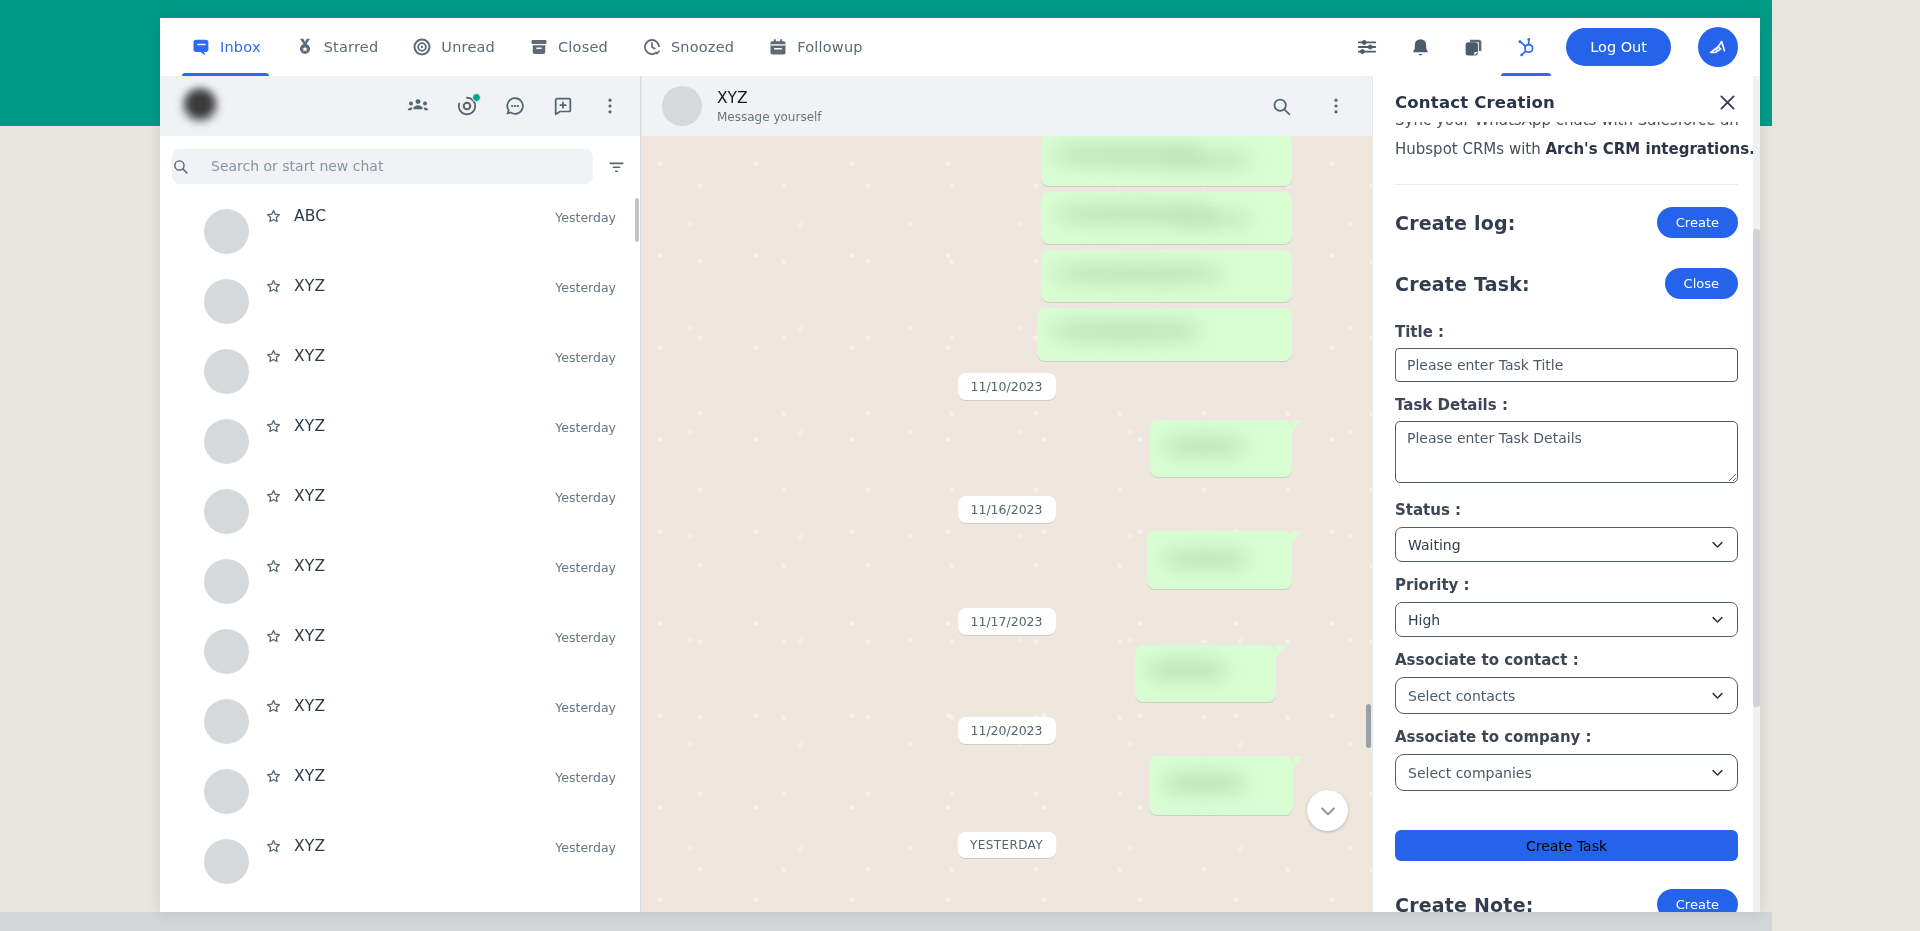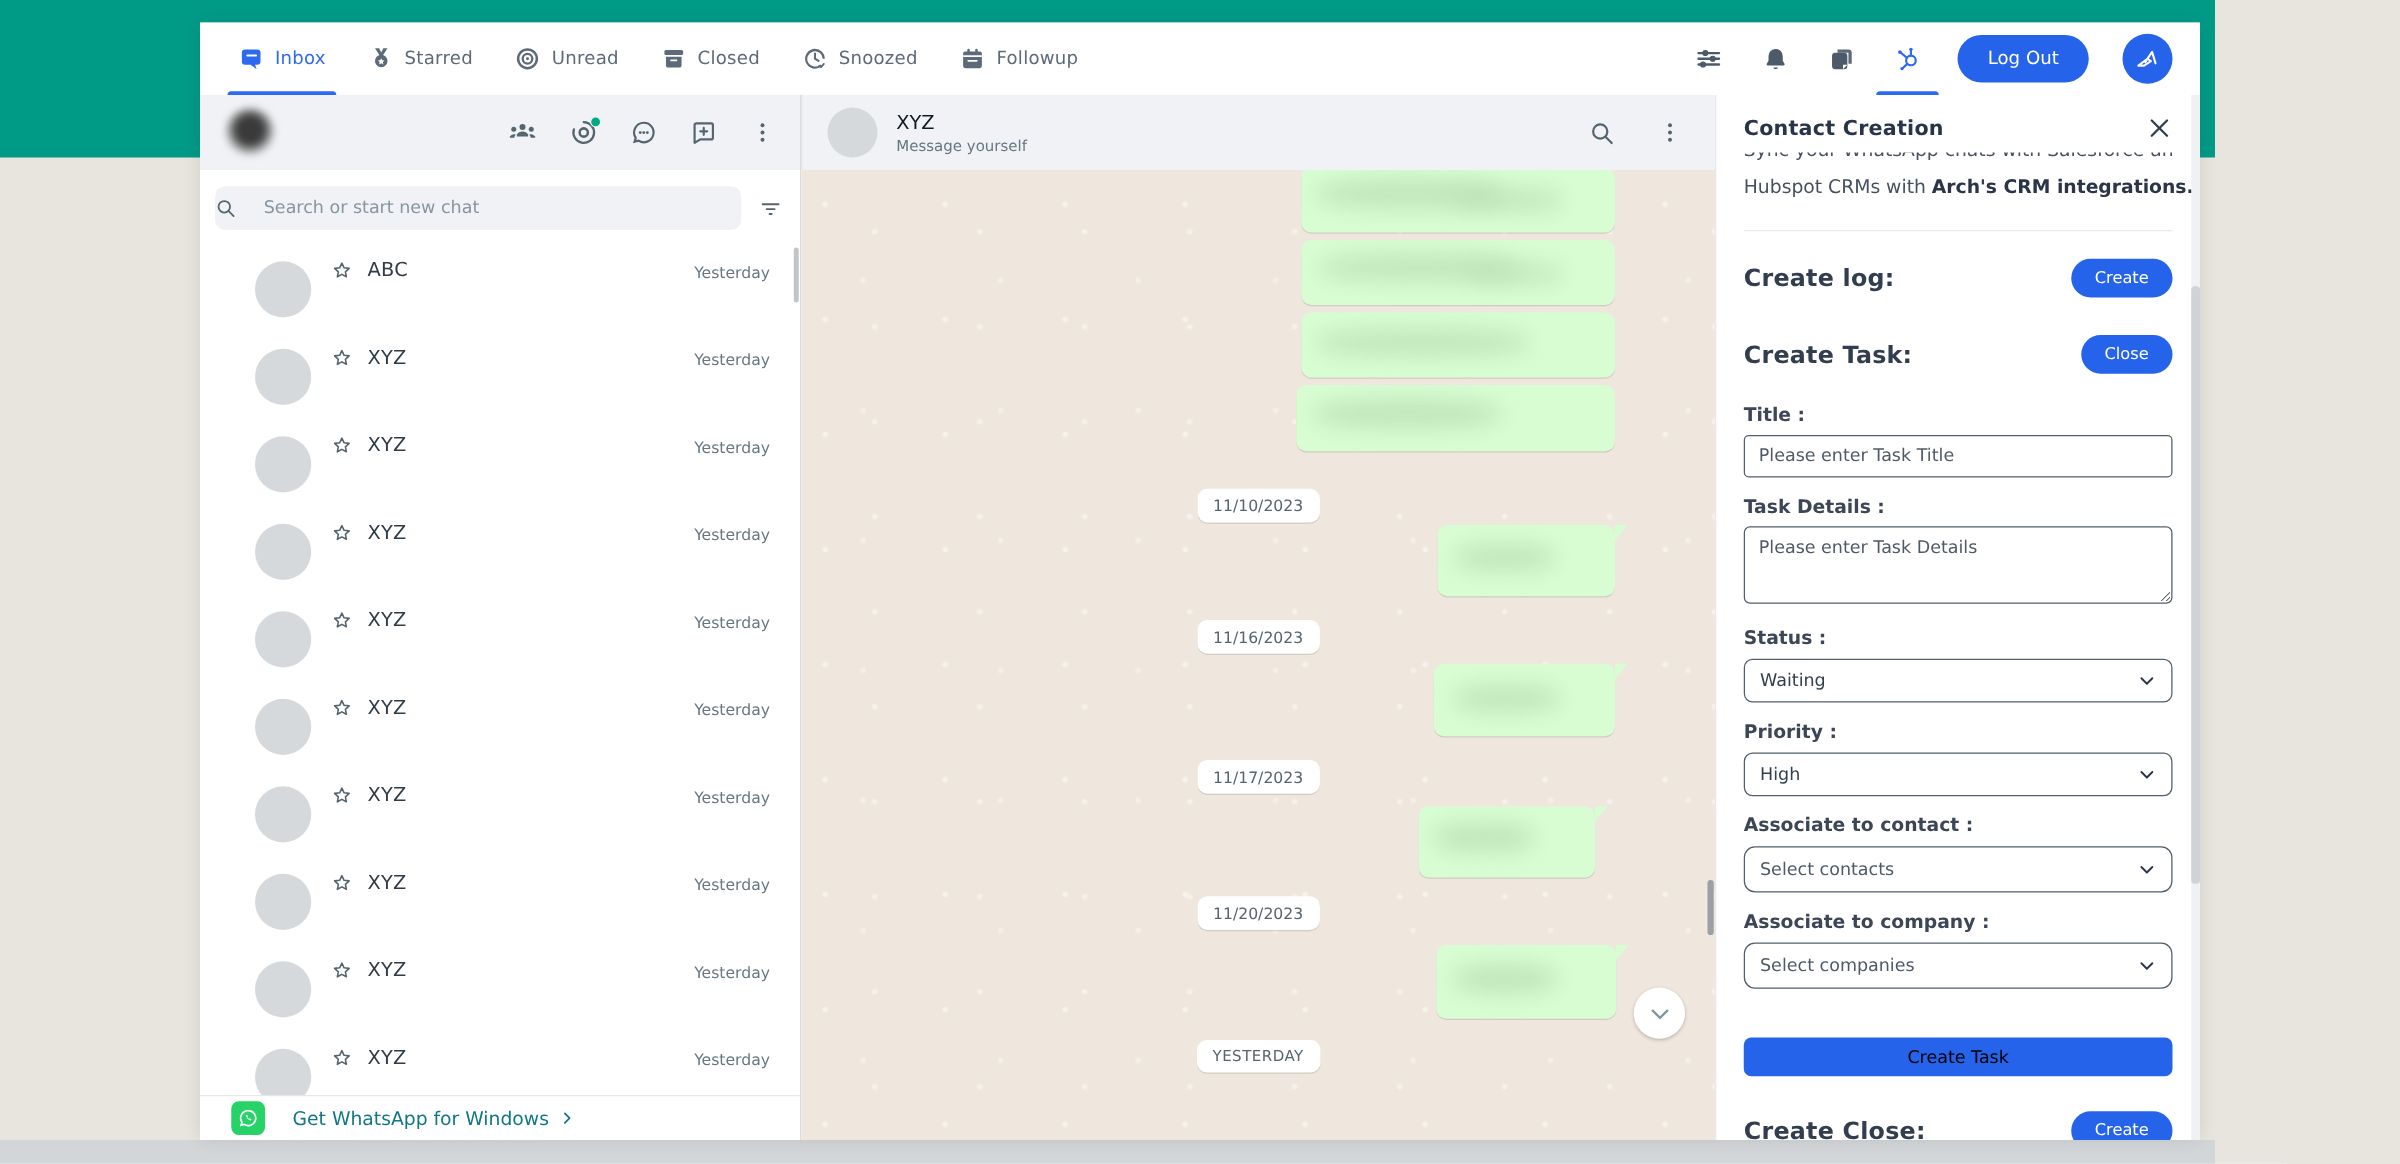"11/10/2023" div.chip { top: 255px -> 237px }
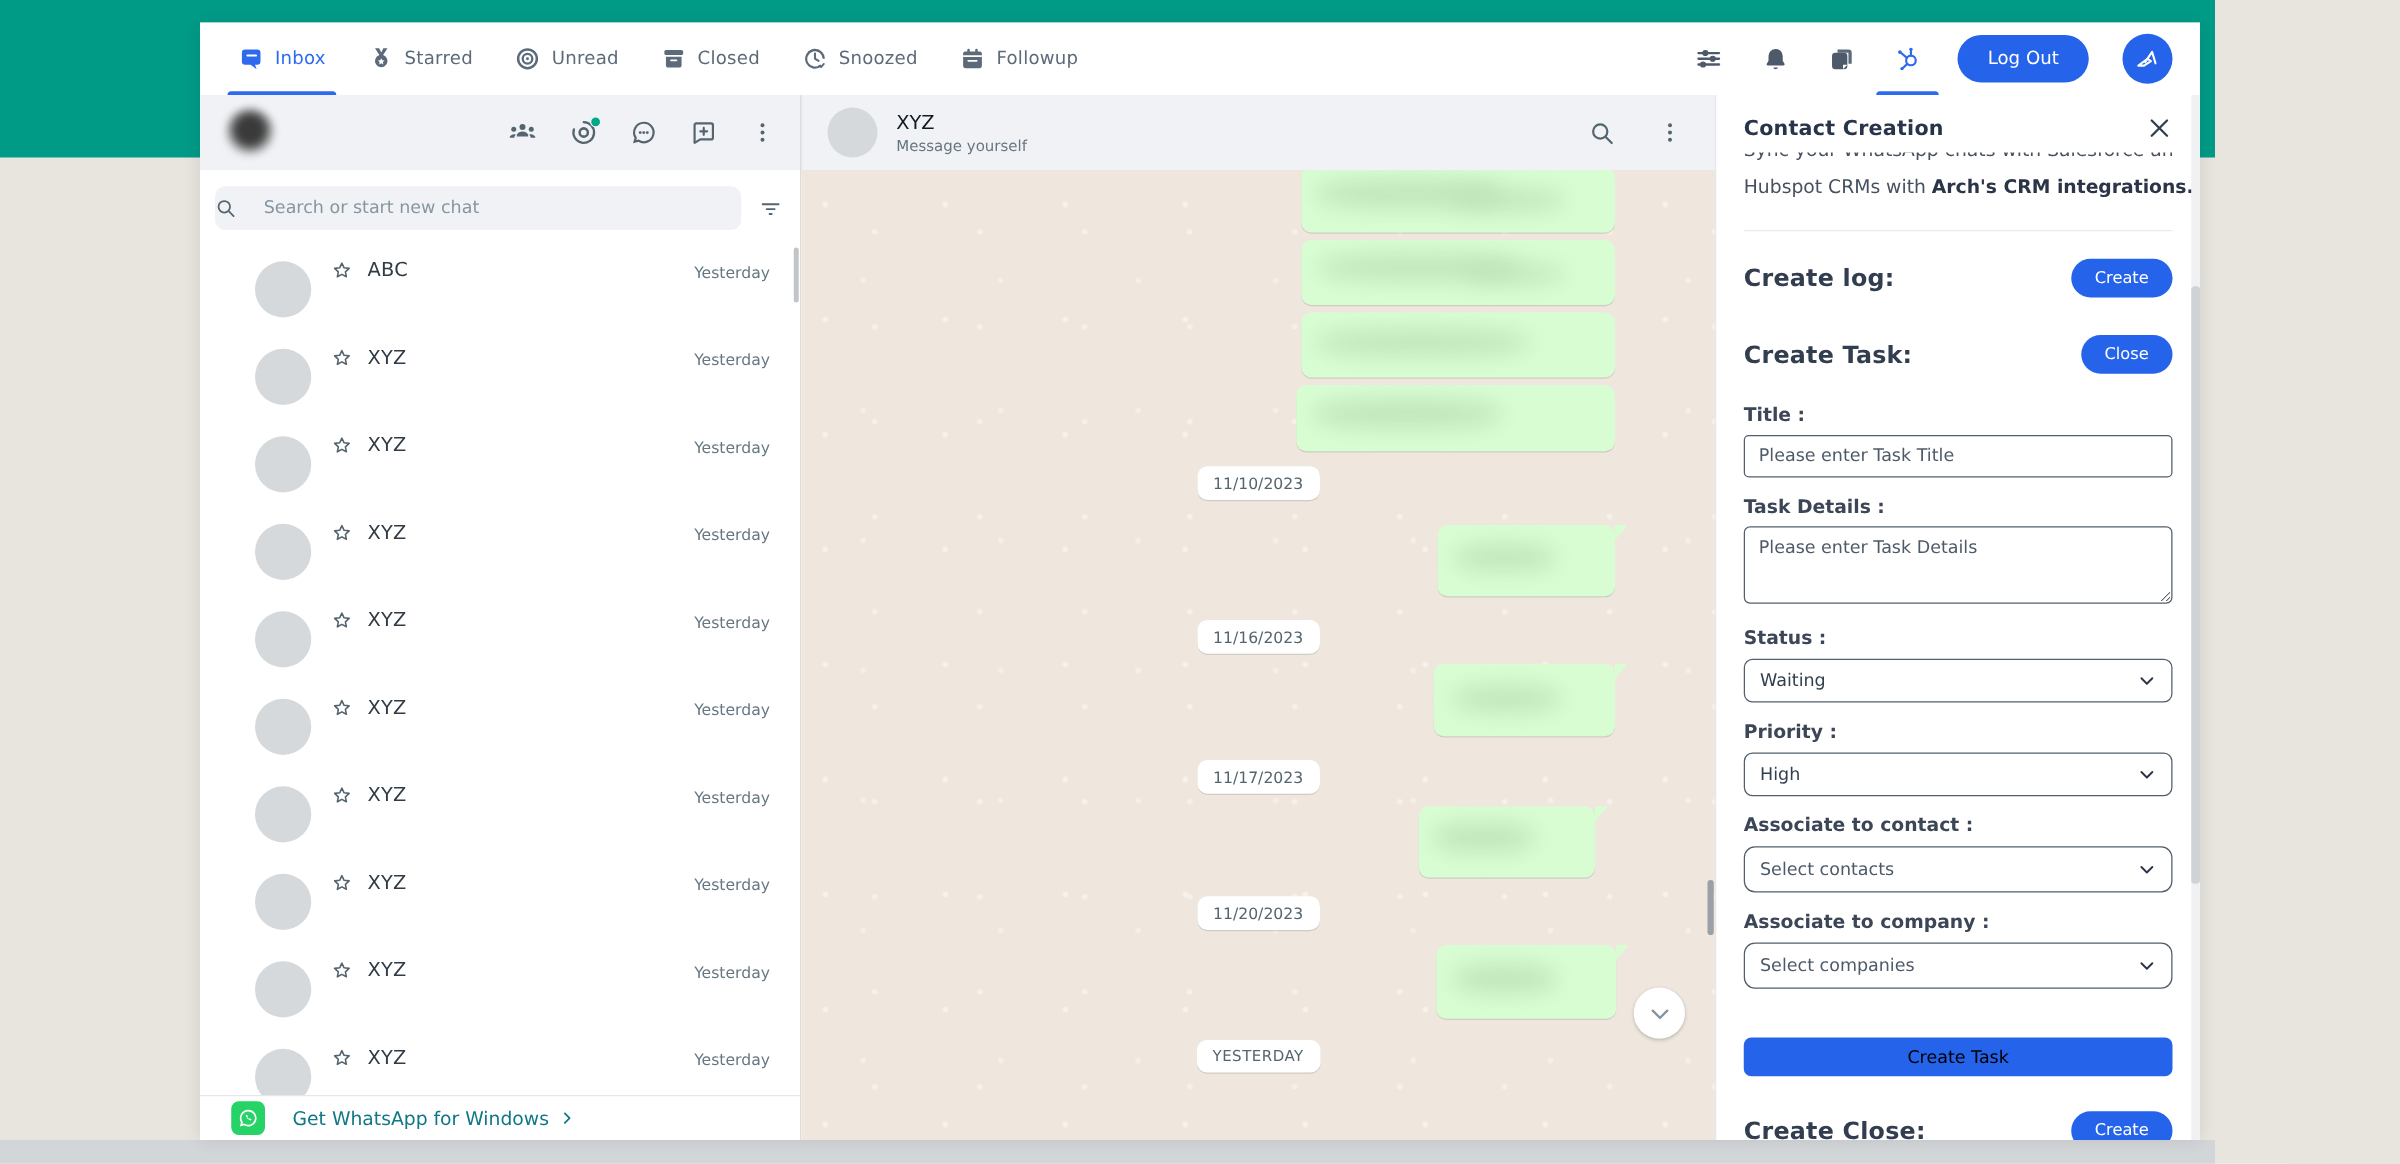"Get WhatsApp for Windows" div.sb-footer { html: <div> <div> <svg> <path></path> <path></path> </svg> </div> <span> <span>Get WhatsApp for Windows</span> <svg> <path></path> </svg> </span> </div> -> none }
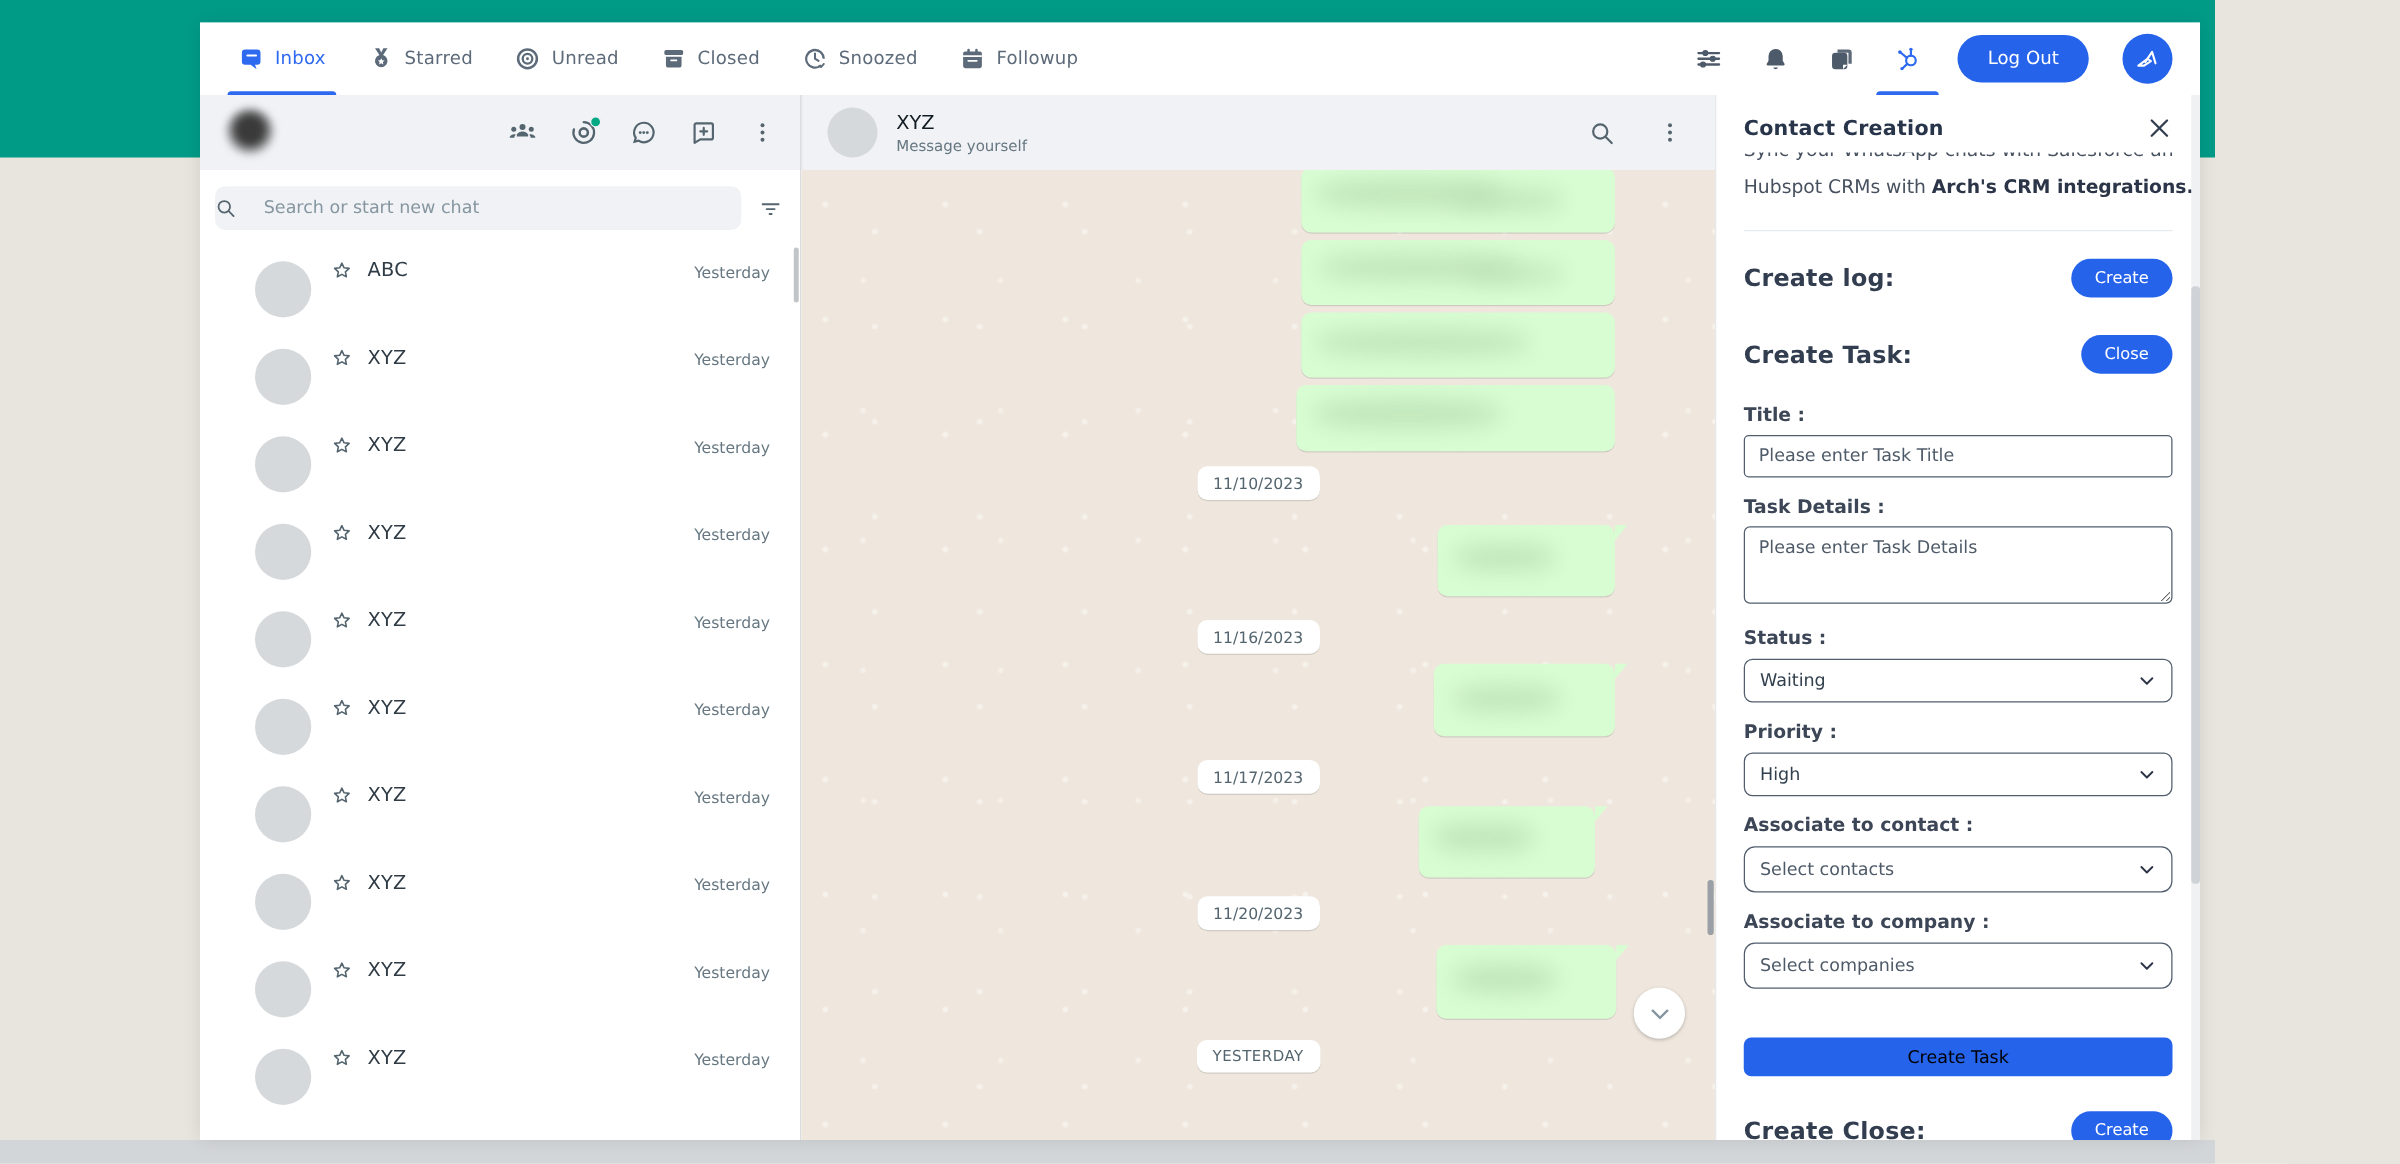"Create Close:" span.sec-heading { text: Close -> Note }
